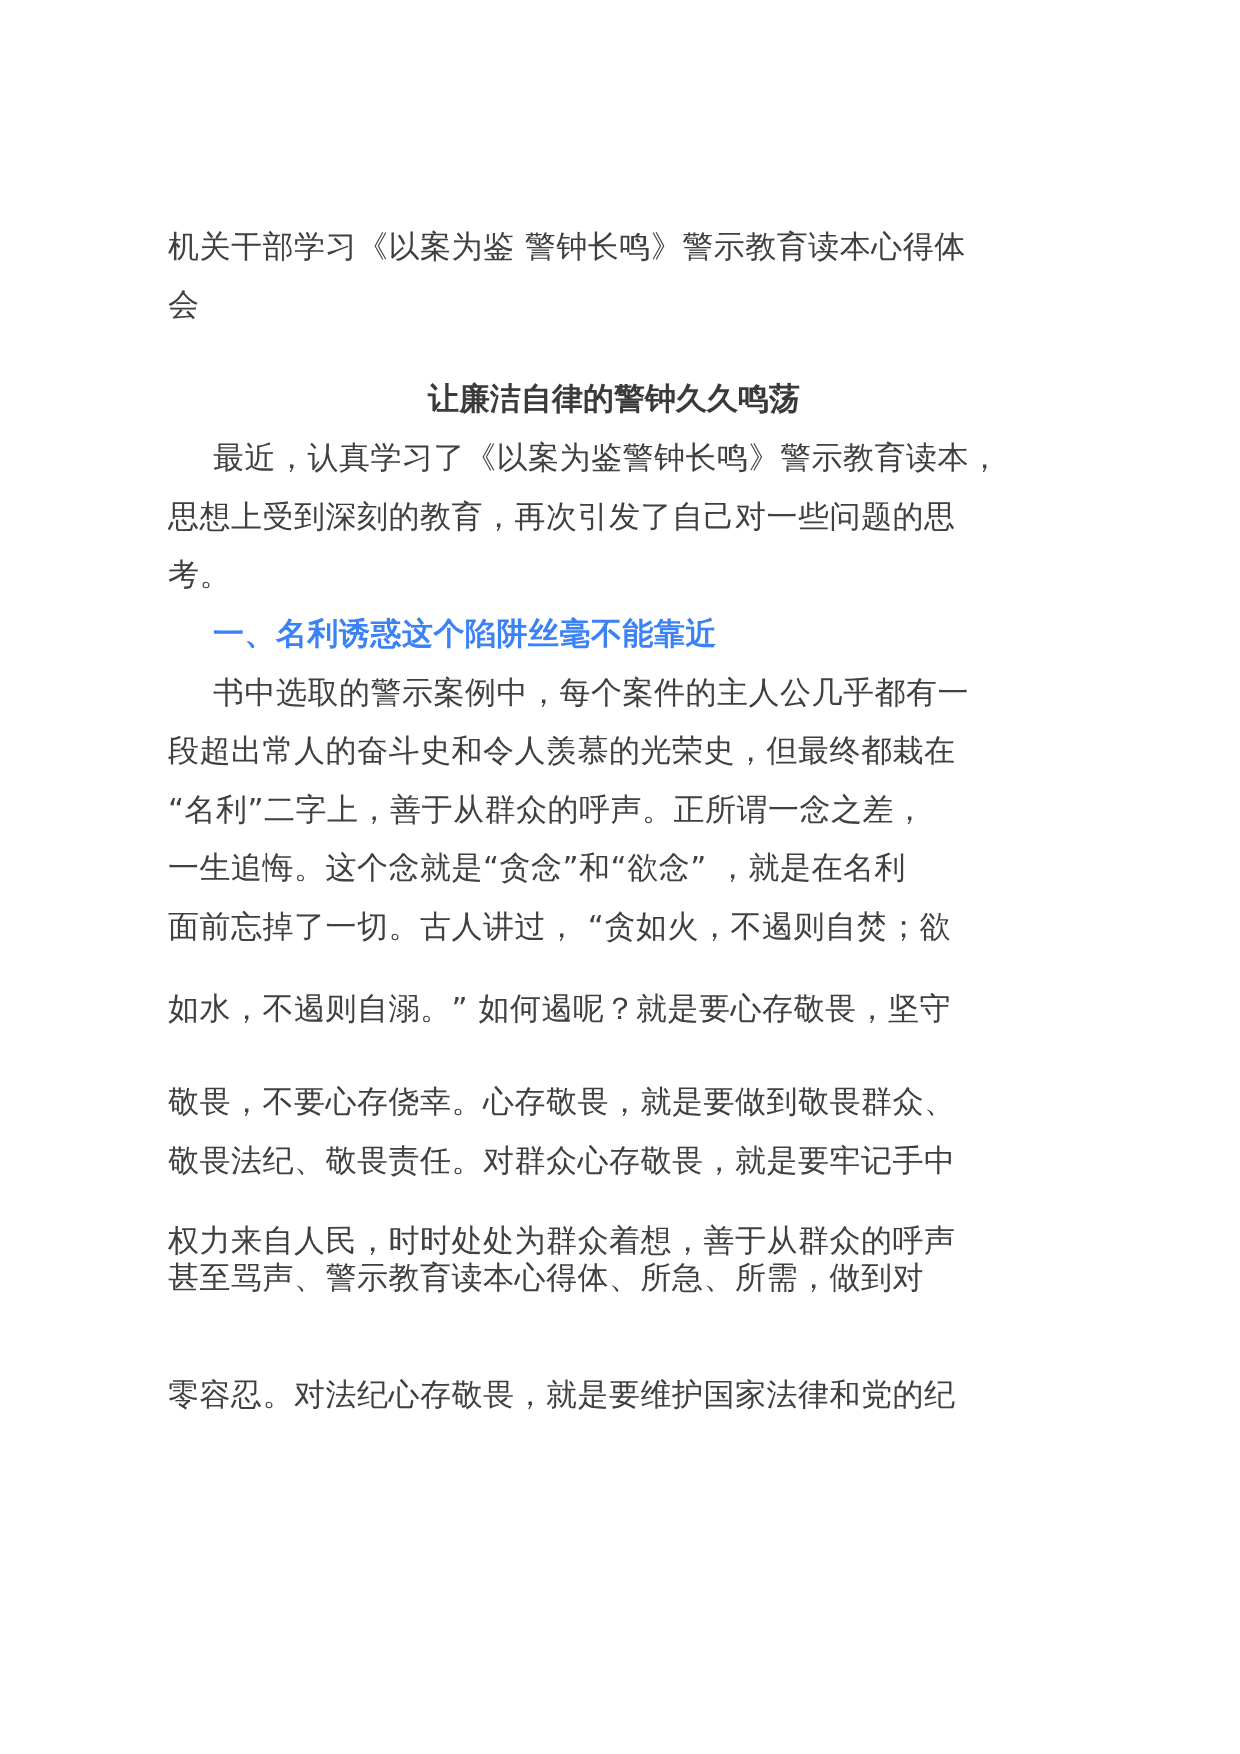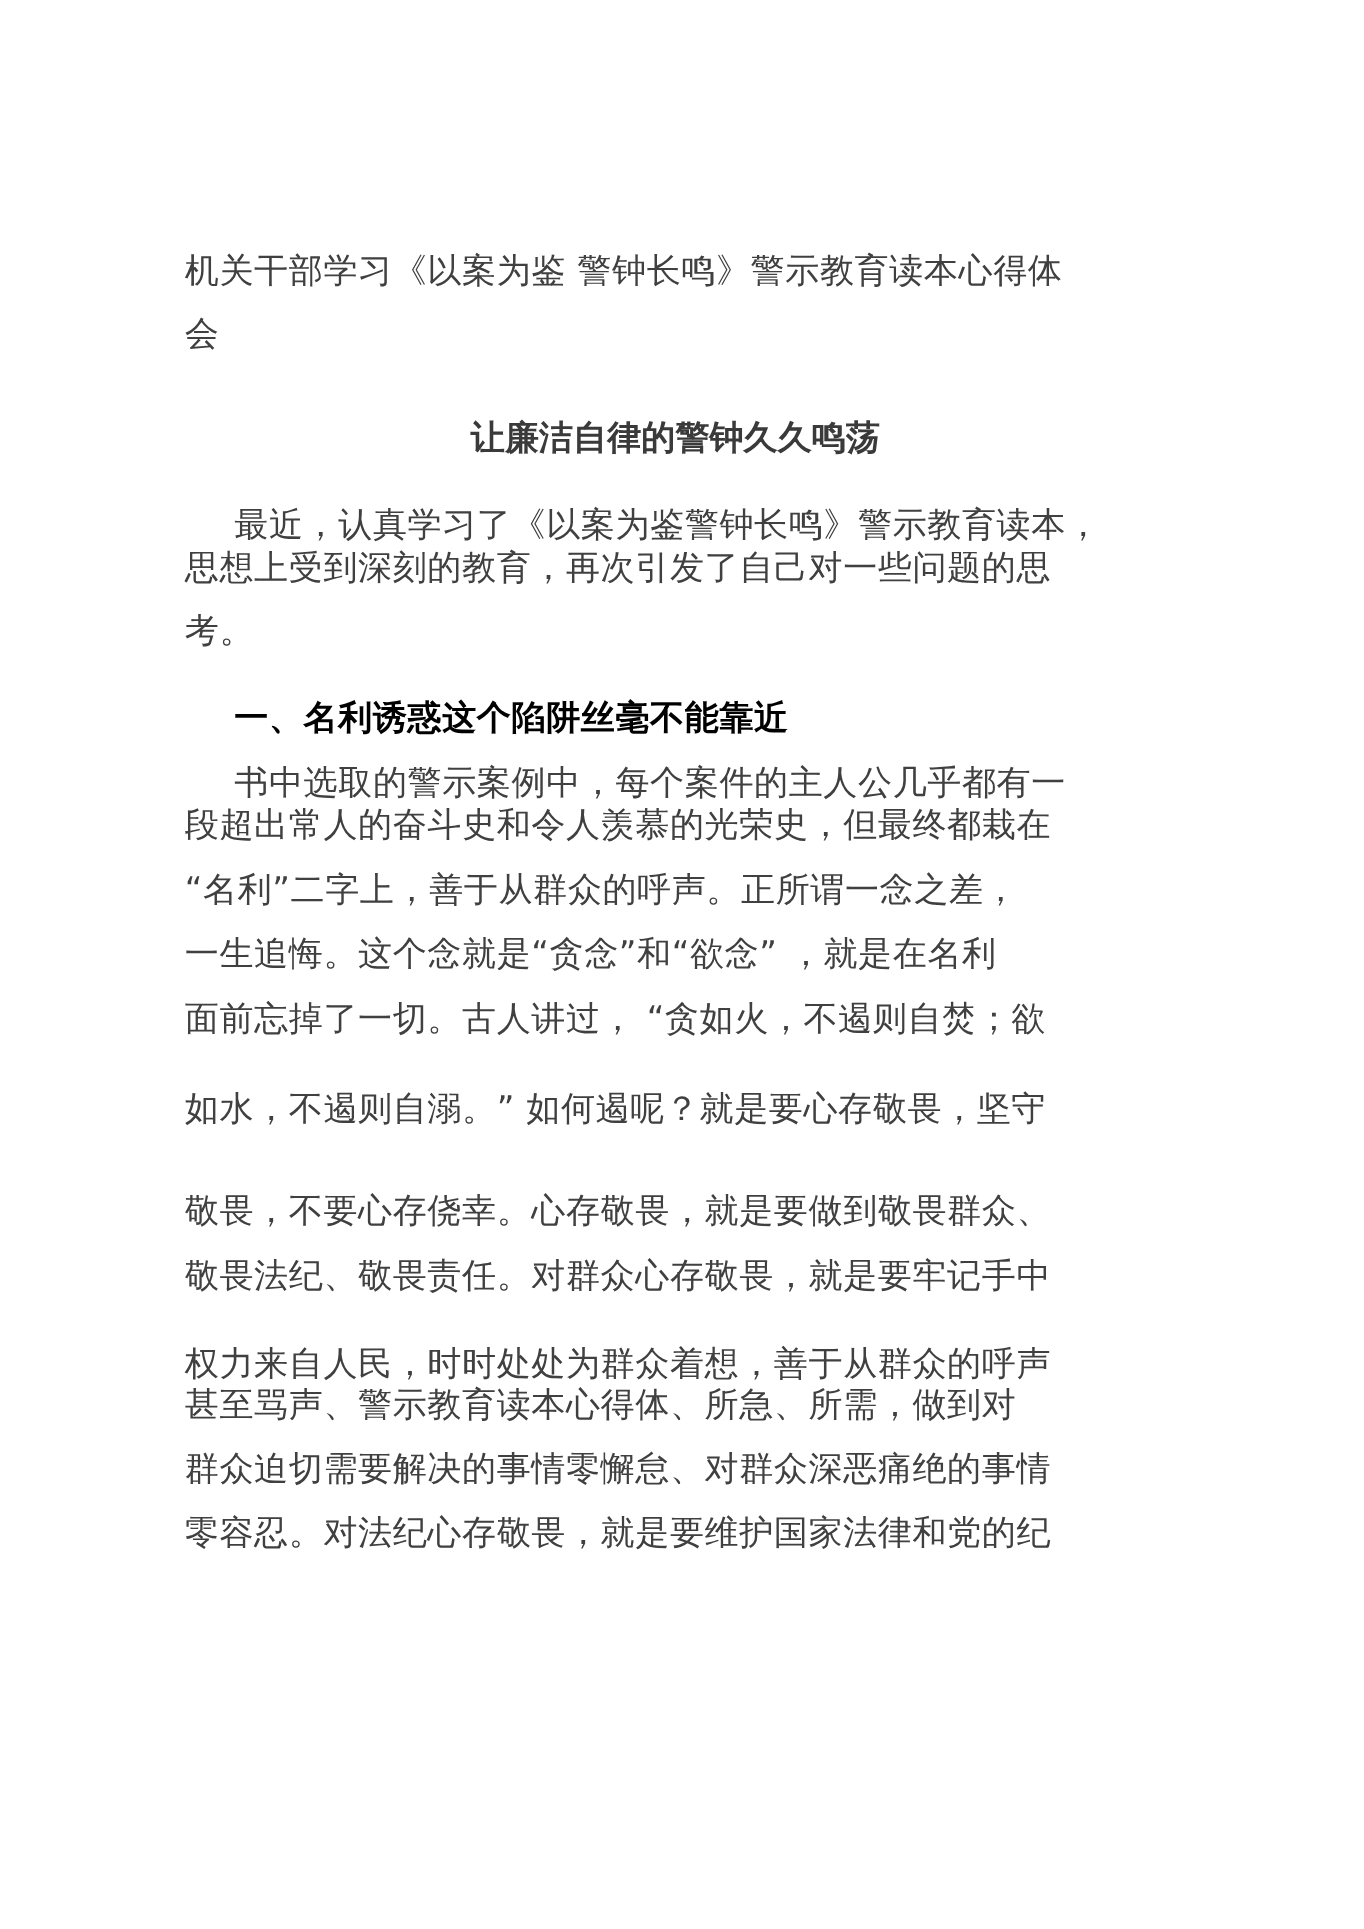"最近，认真学习了《以案为鉴警钟长鸣》警示教育读本，" .indent { margin-top: 20px -> none }
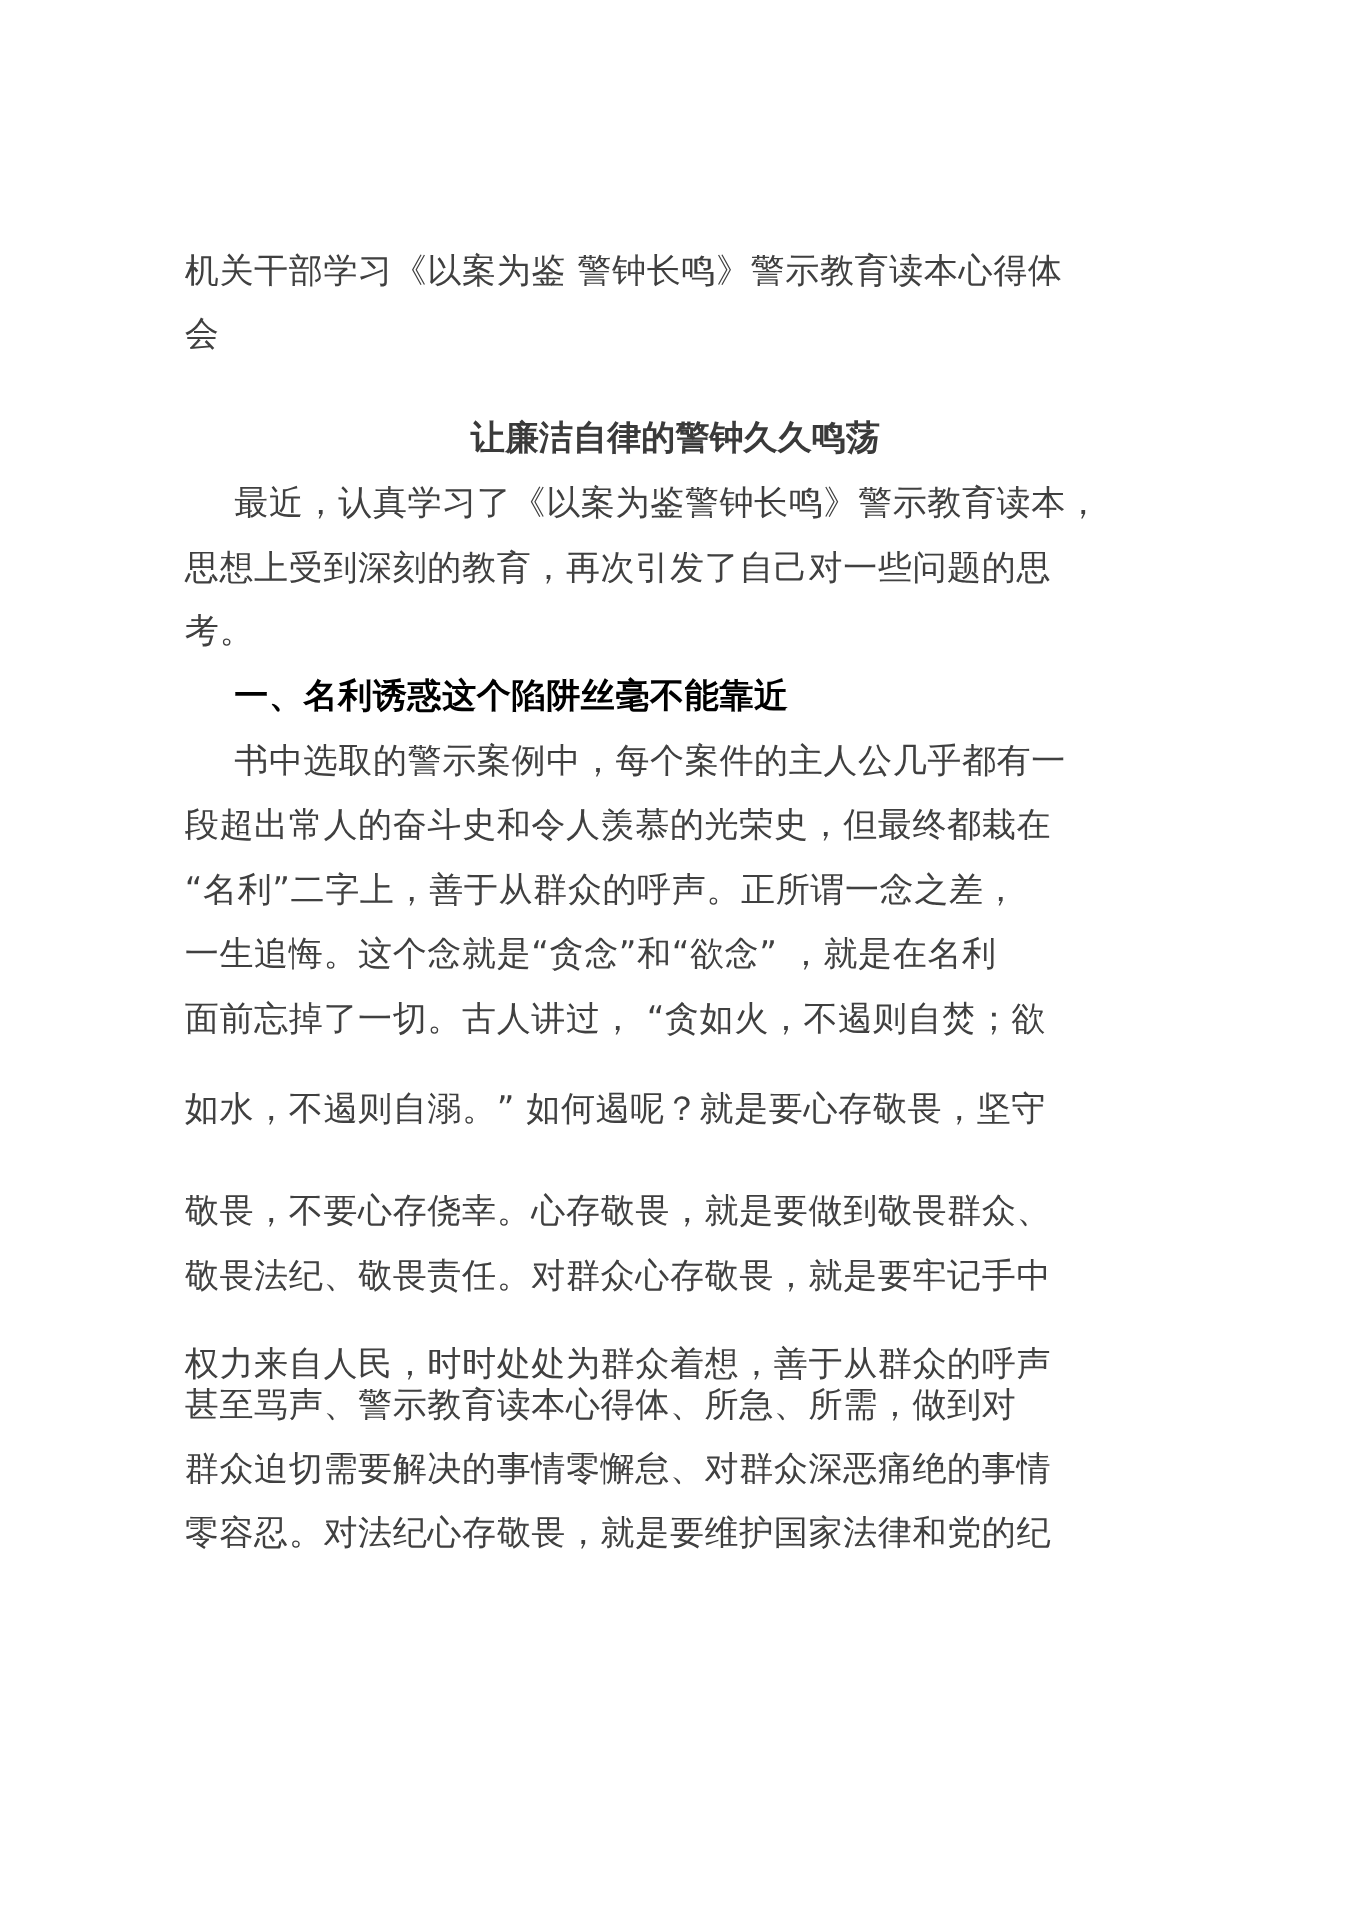"一、名利诱惑这个陷阱丝毫不能靠近" .heading { color: #000000 -> #3b82f6 }
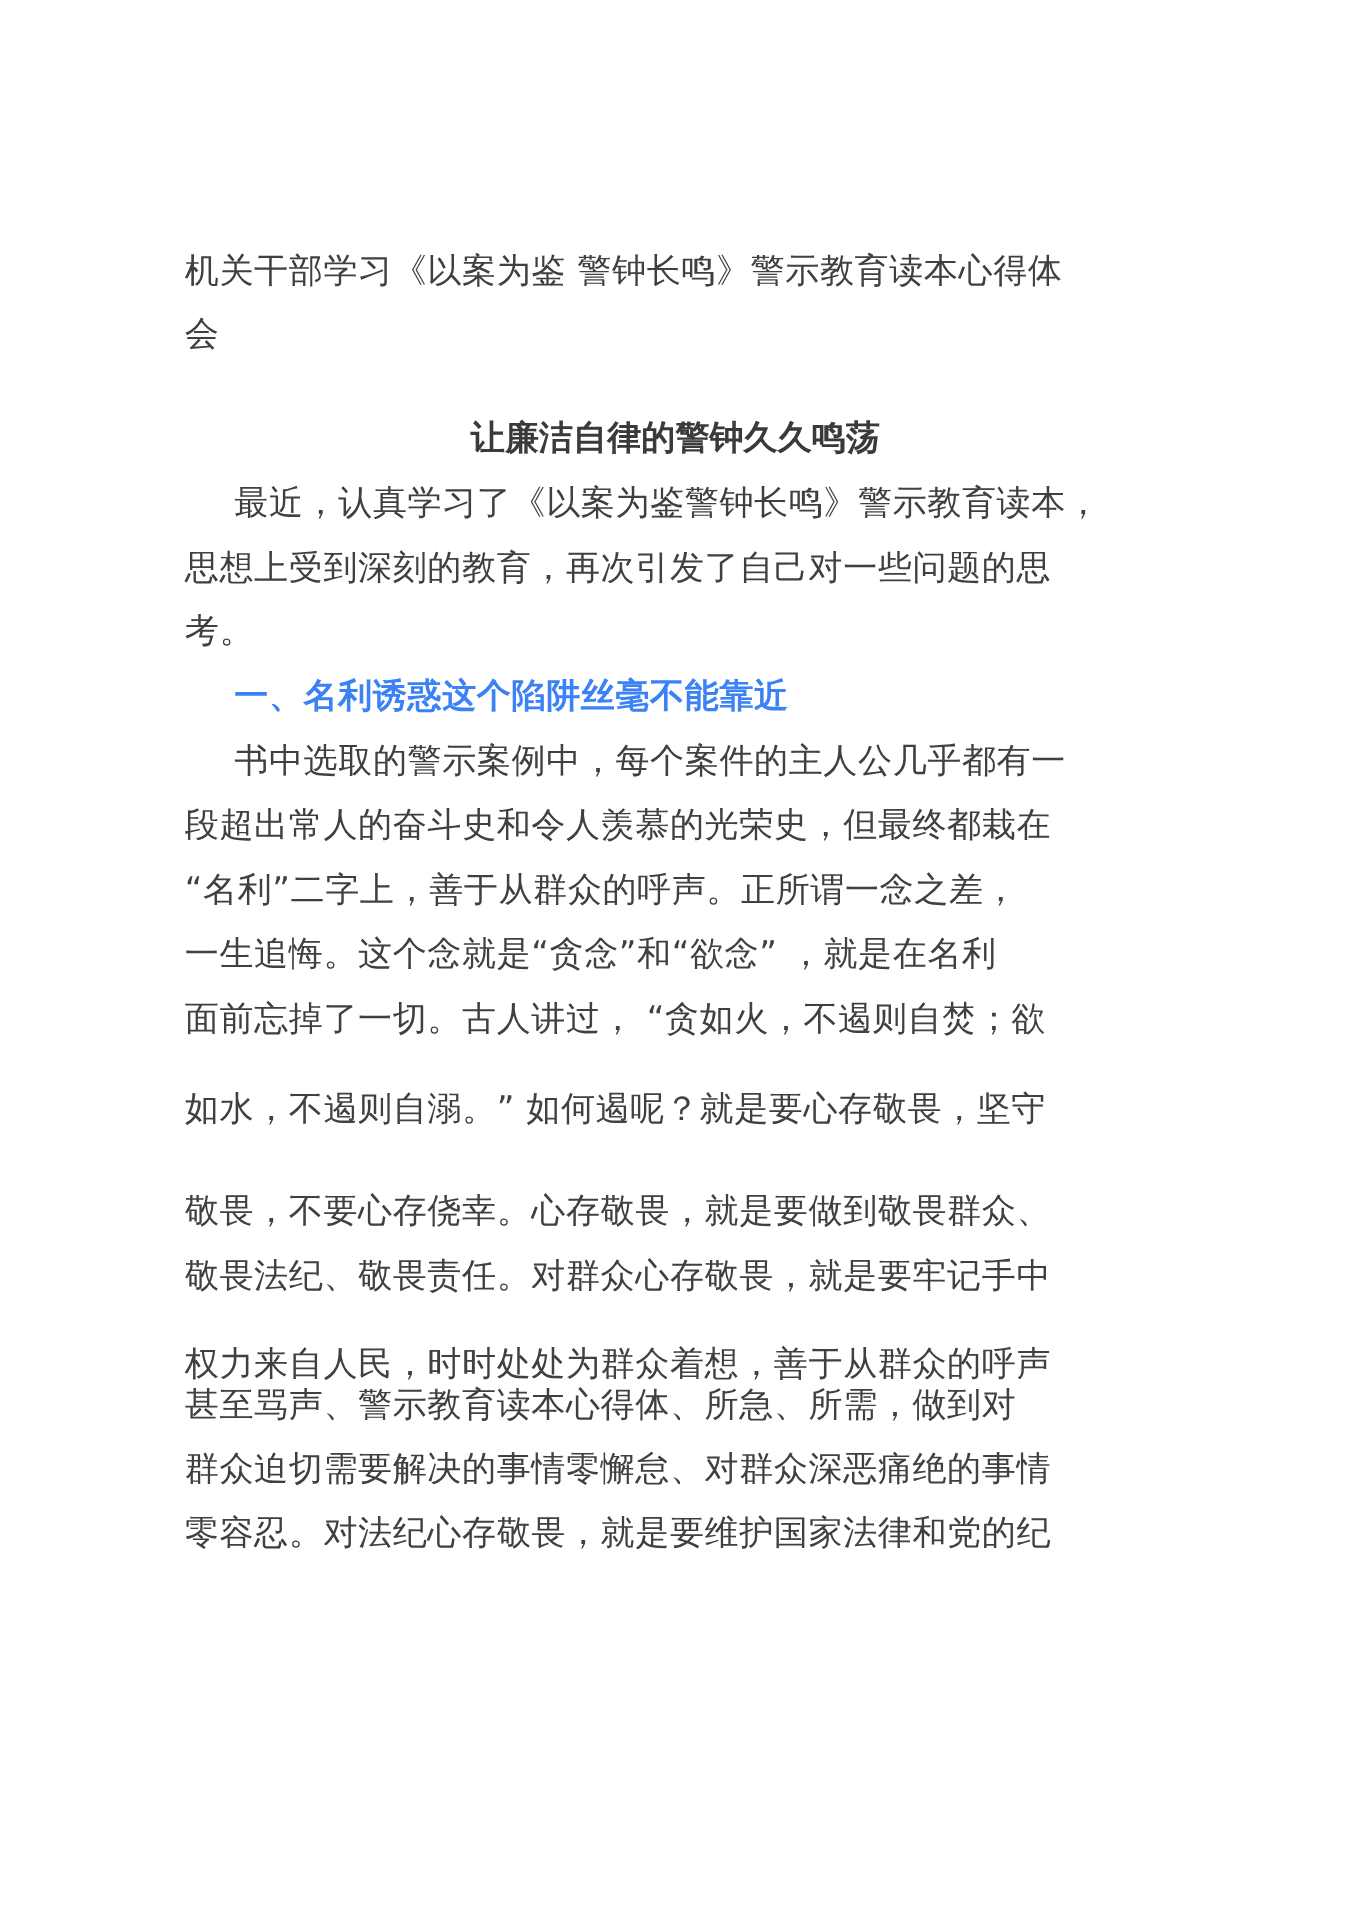"群众迫切需要解决的事情零懈怠、对群众深恶痛绝的事情" div.line { html: <div>群众迫切需要解决的事情零懈怠、对群众深恶痛绝的事情</div> -> none }
